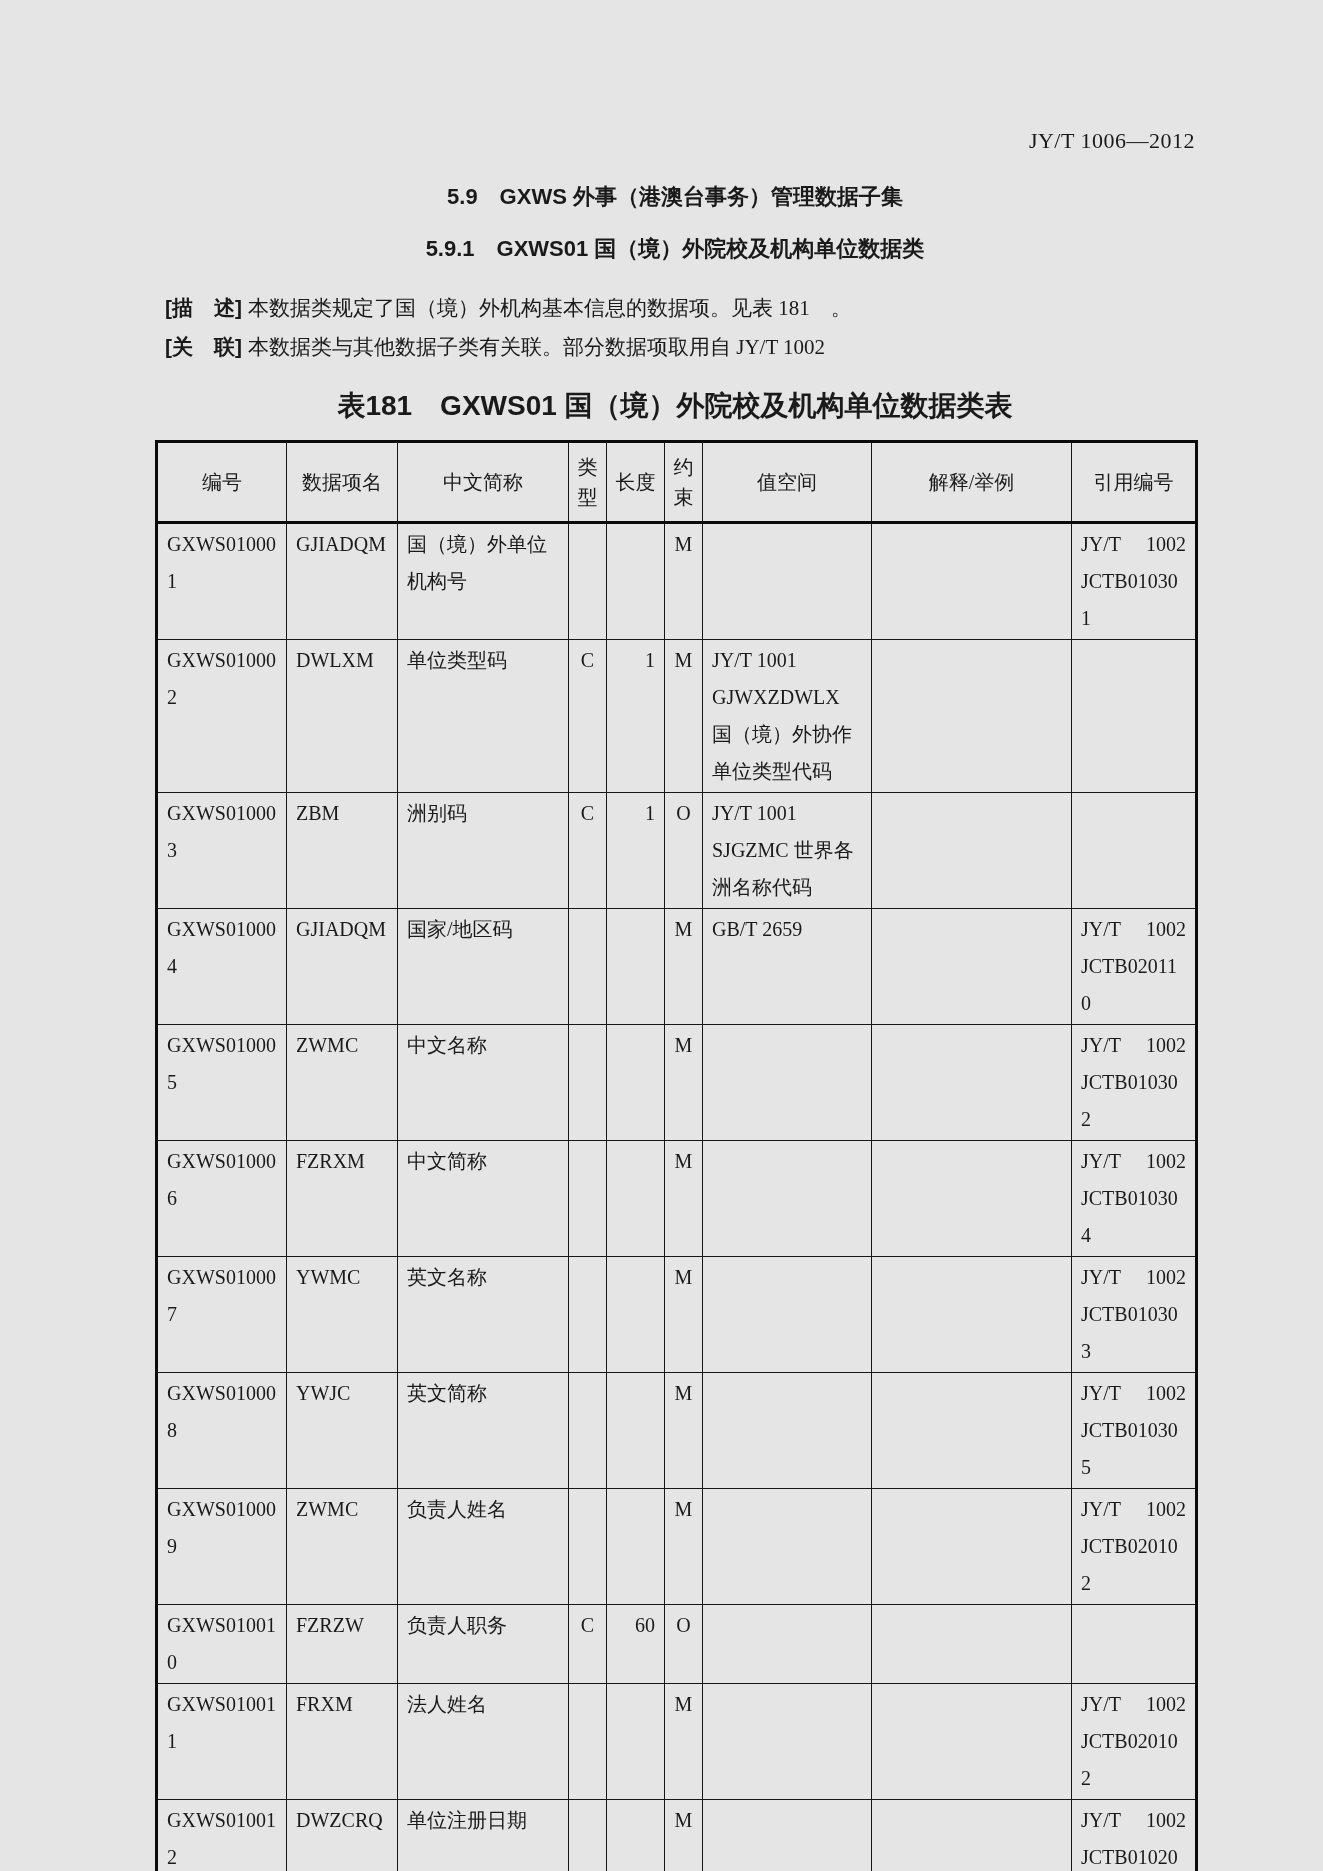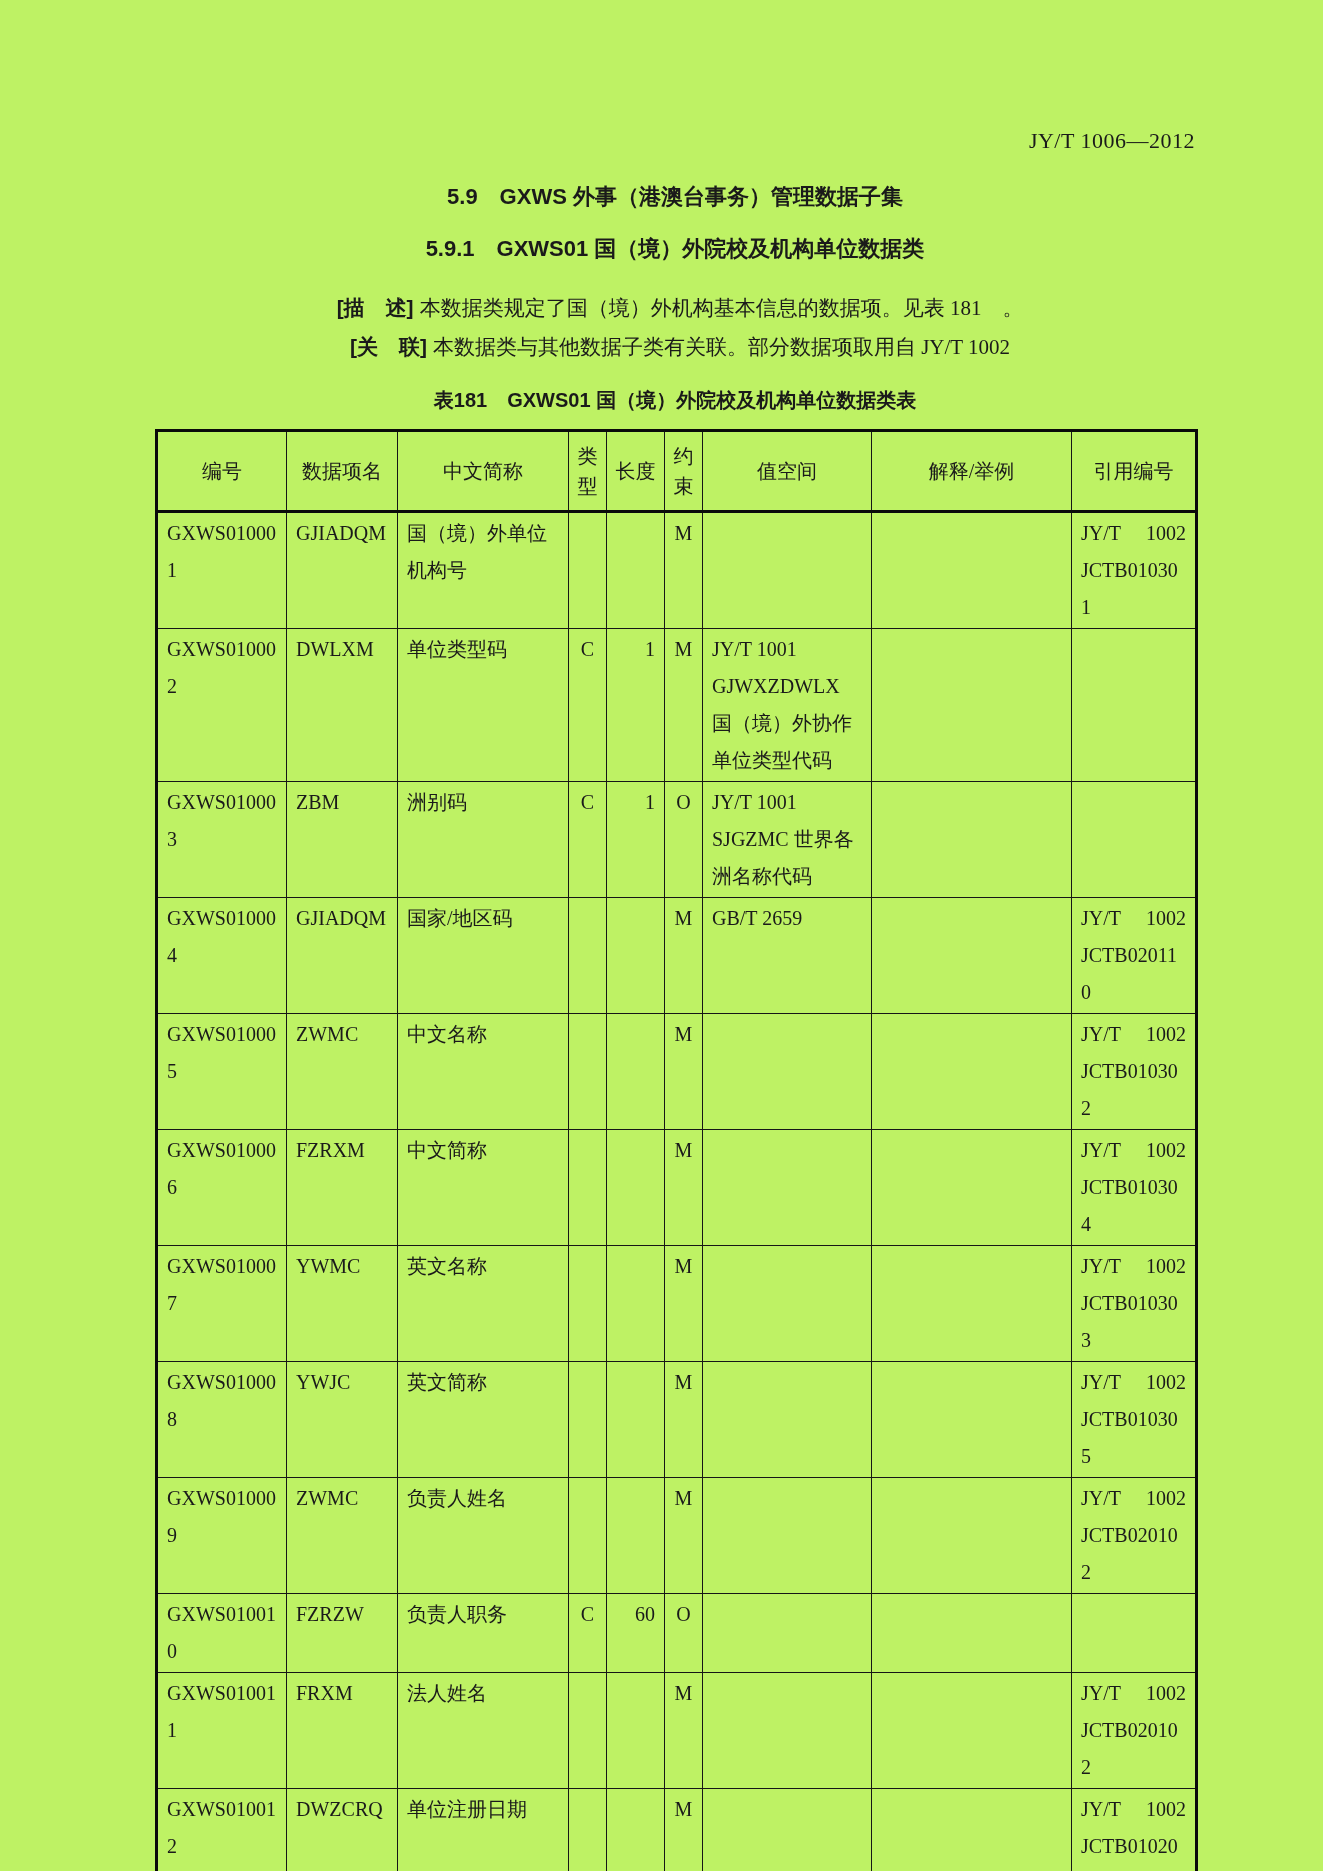"JY/T 1006—2012" .page { background: #bef264 -> #e5e5e5 }
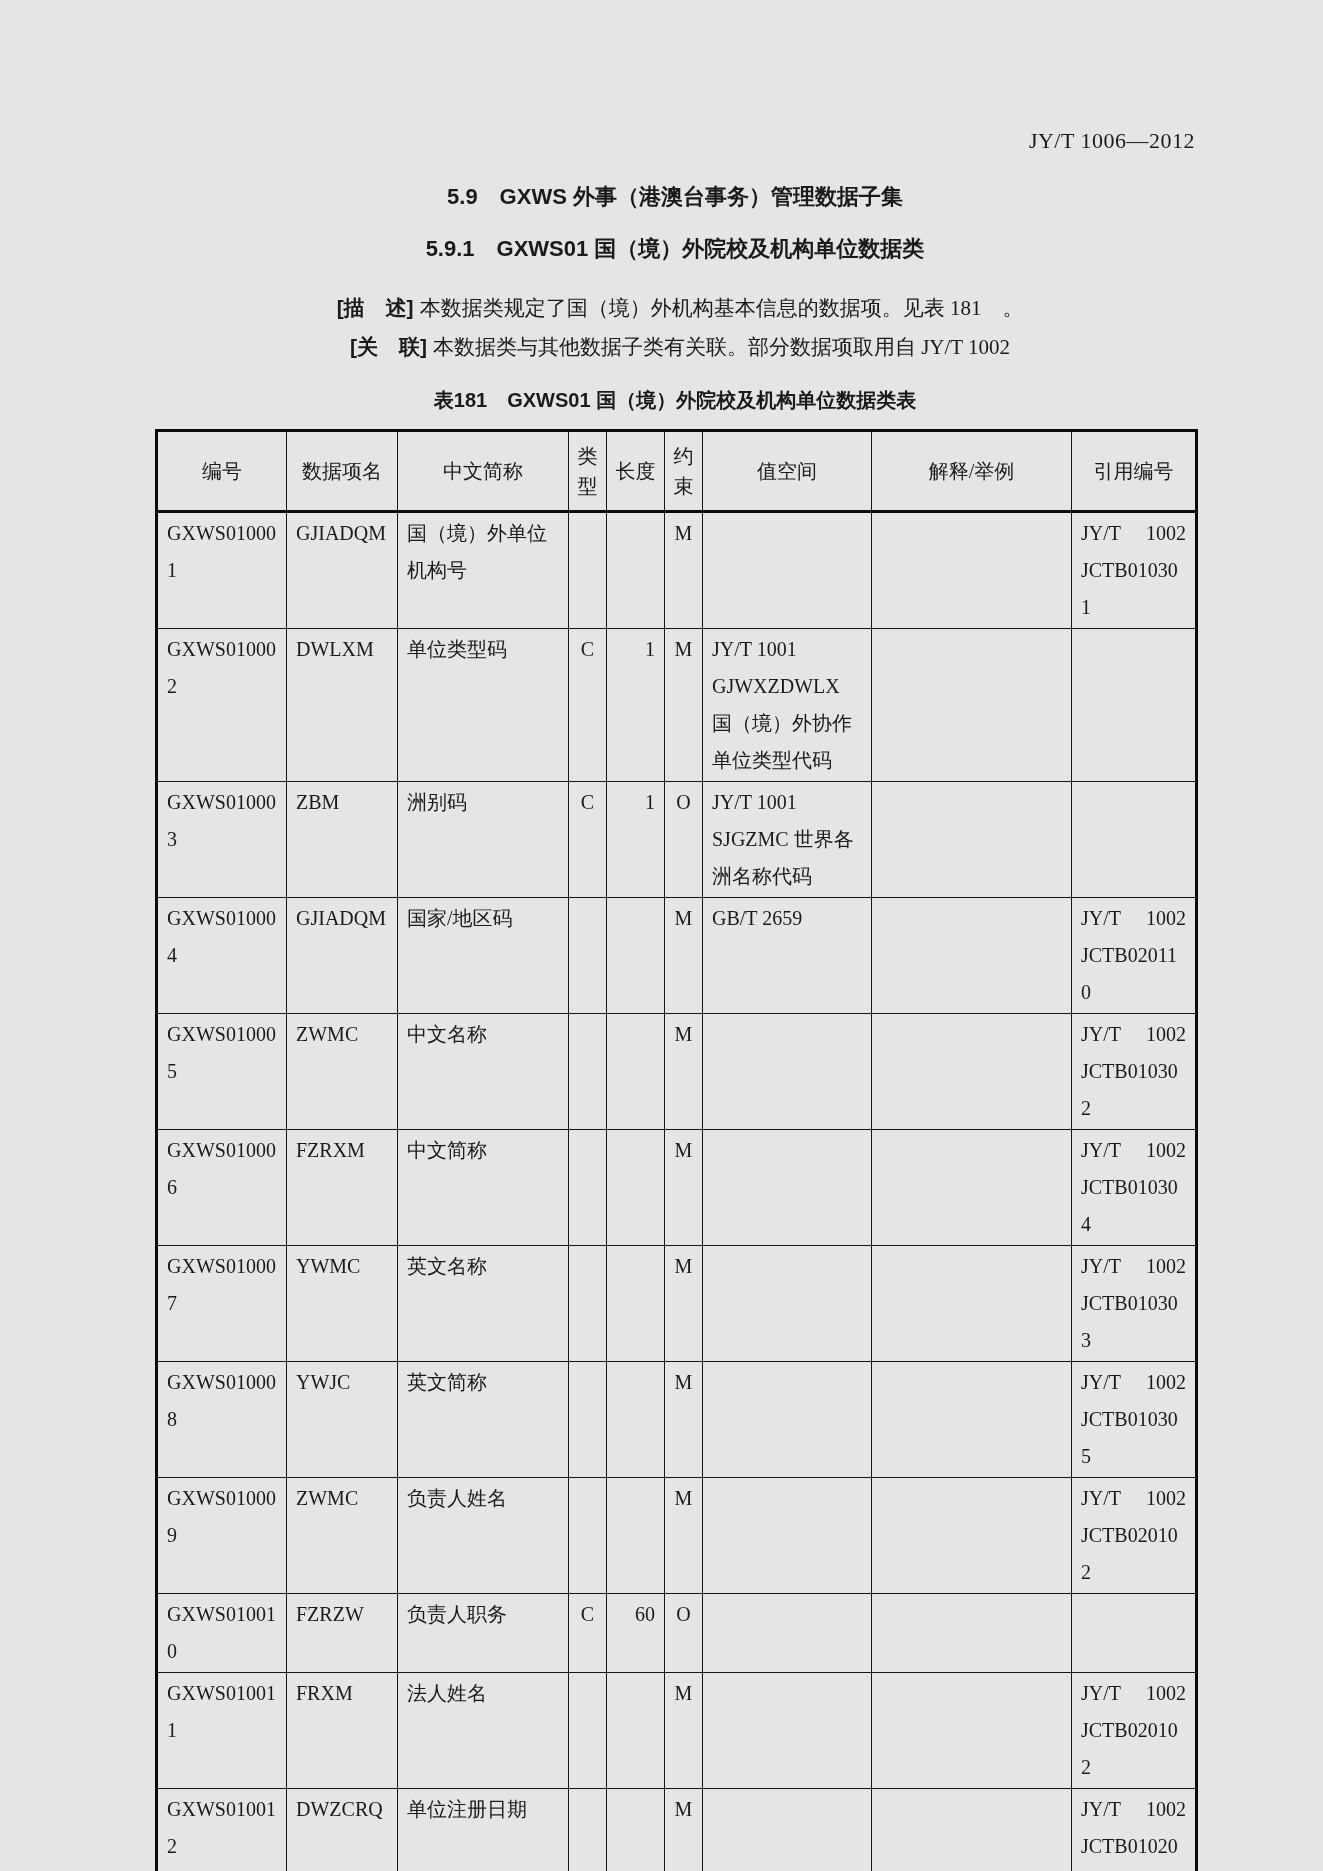"[描 述] 本数据类规定了国（境）外机构基本信息的数据项。见表 181 。" .para { text-align: center -> none }
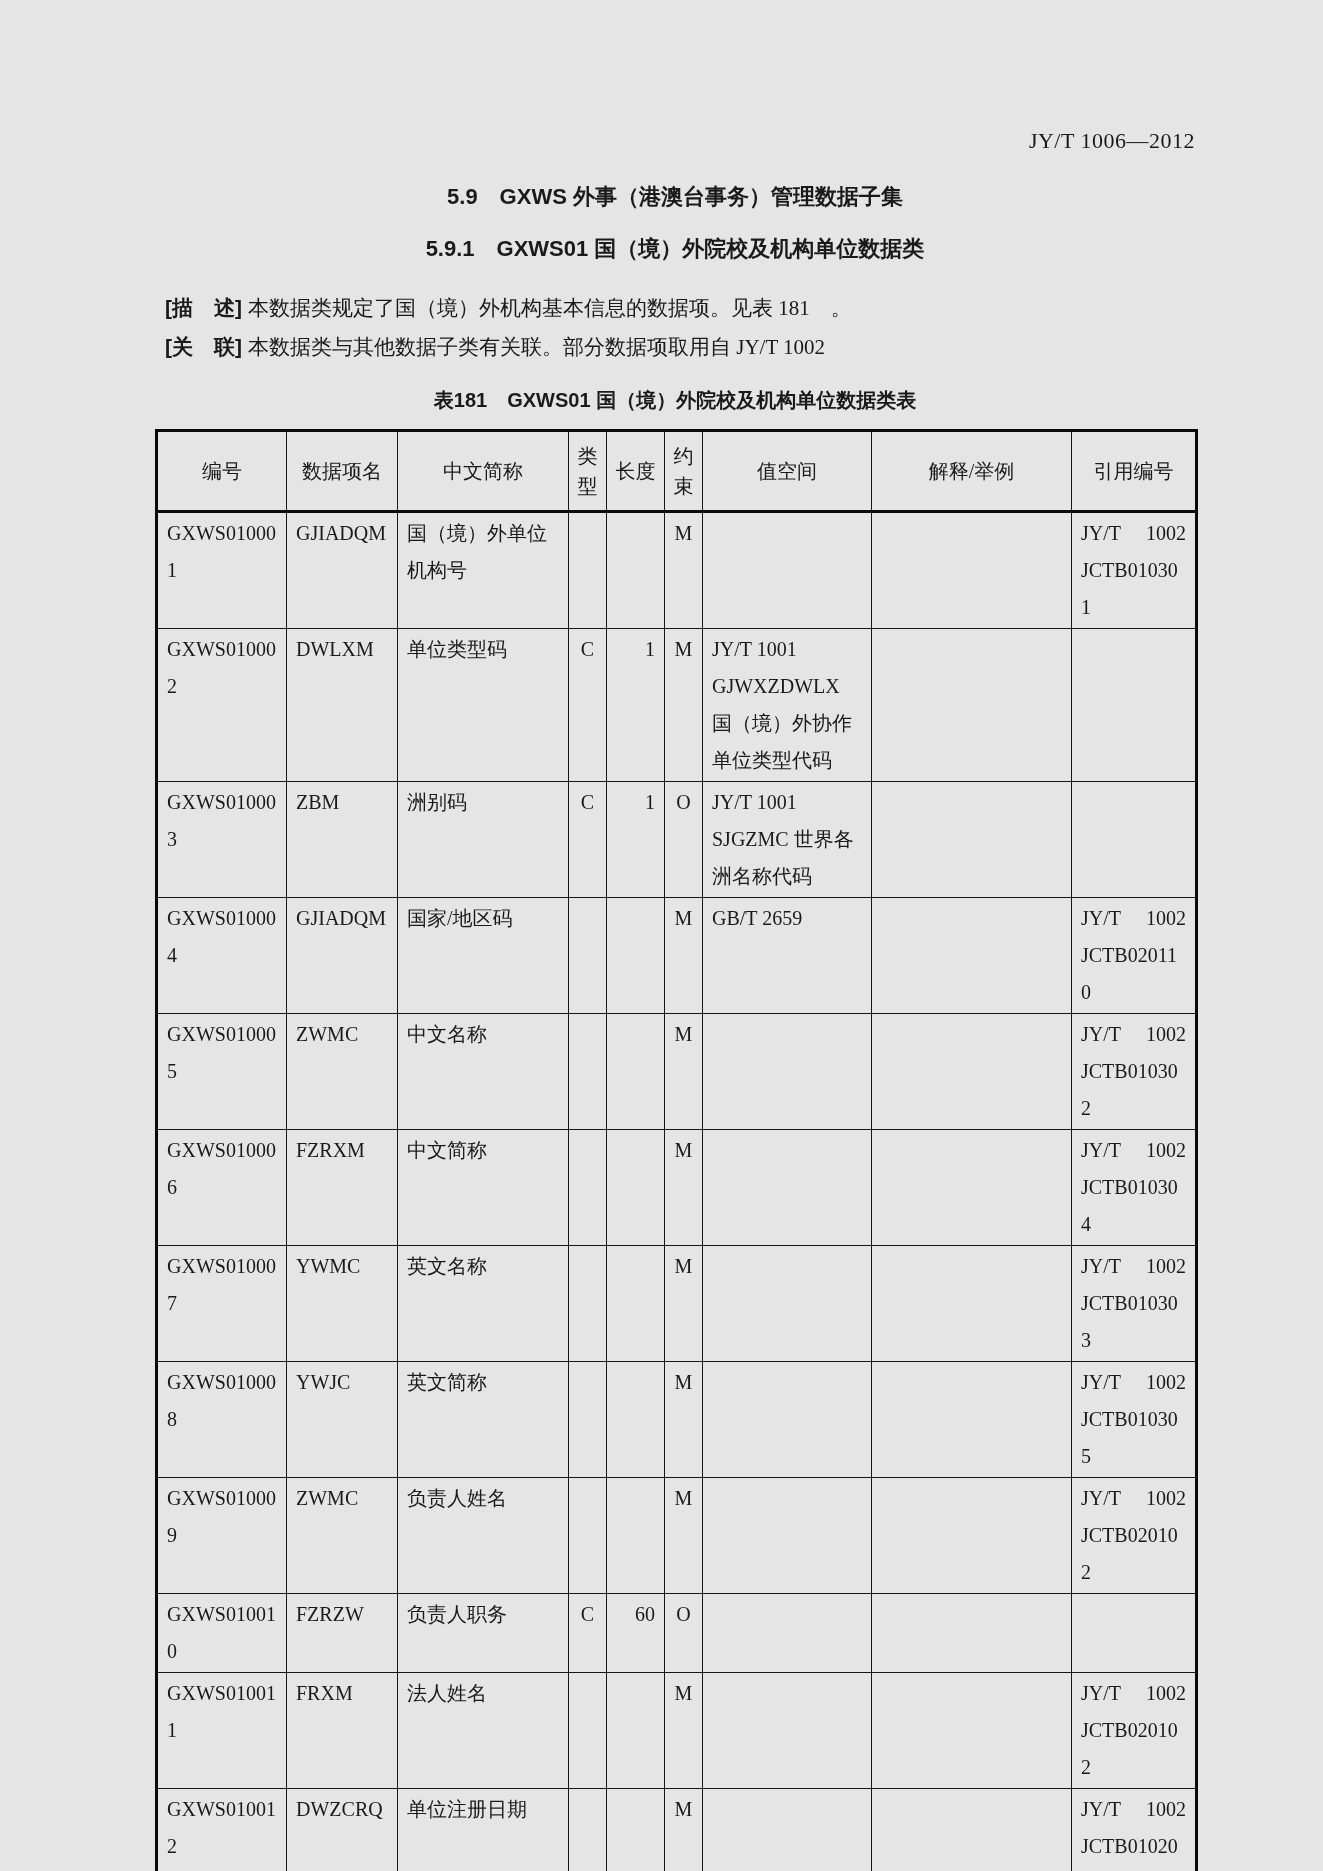"表181 GXWS01 国（境）外院校及机构单位数据类表" .table-title { font-size: 20px -> 28px }
